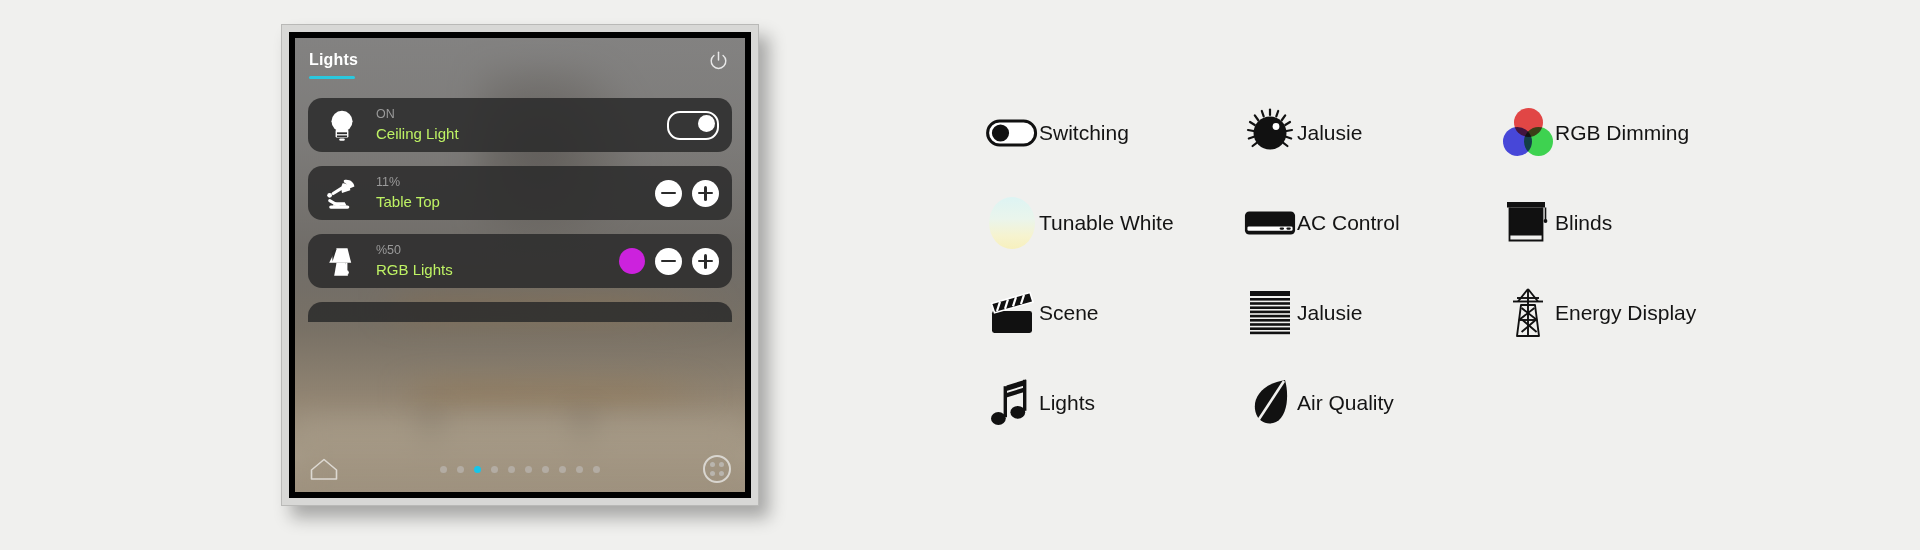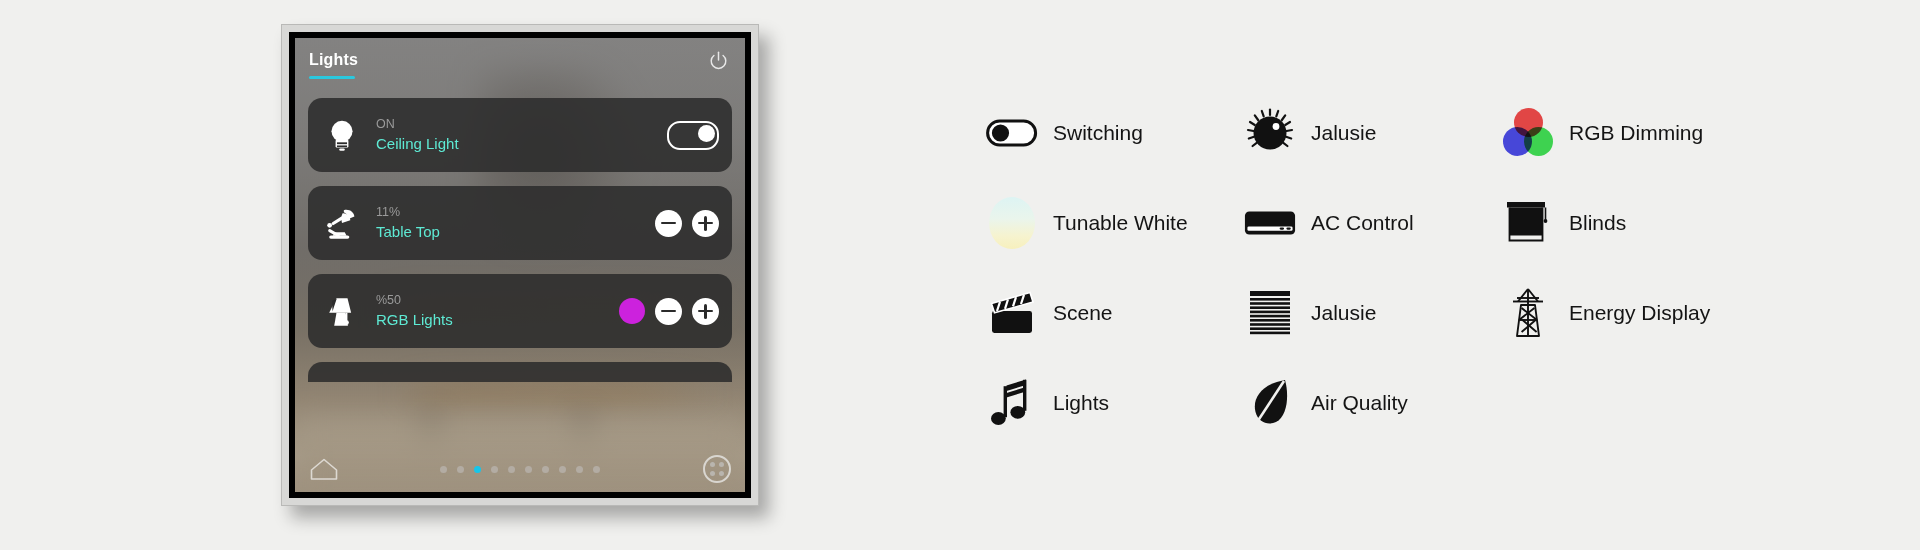"ON" .device-card { height: 74px -> 54px }
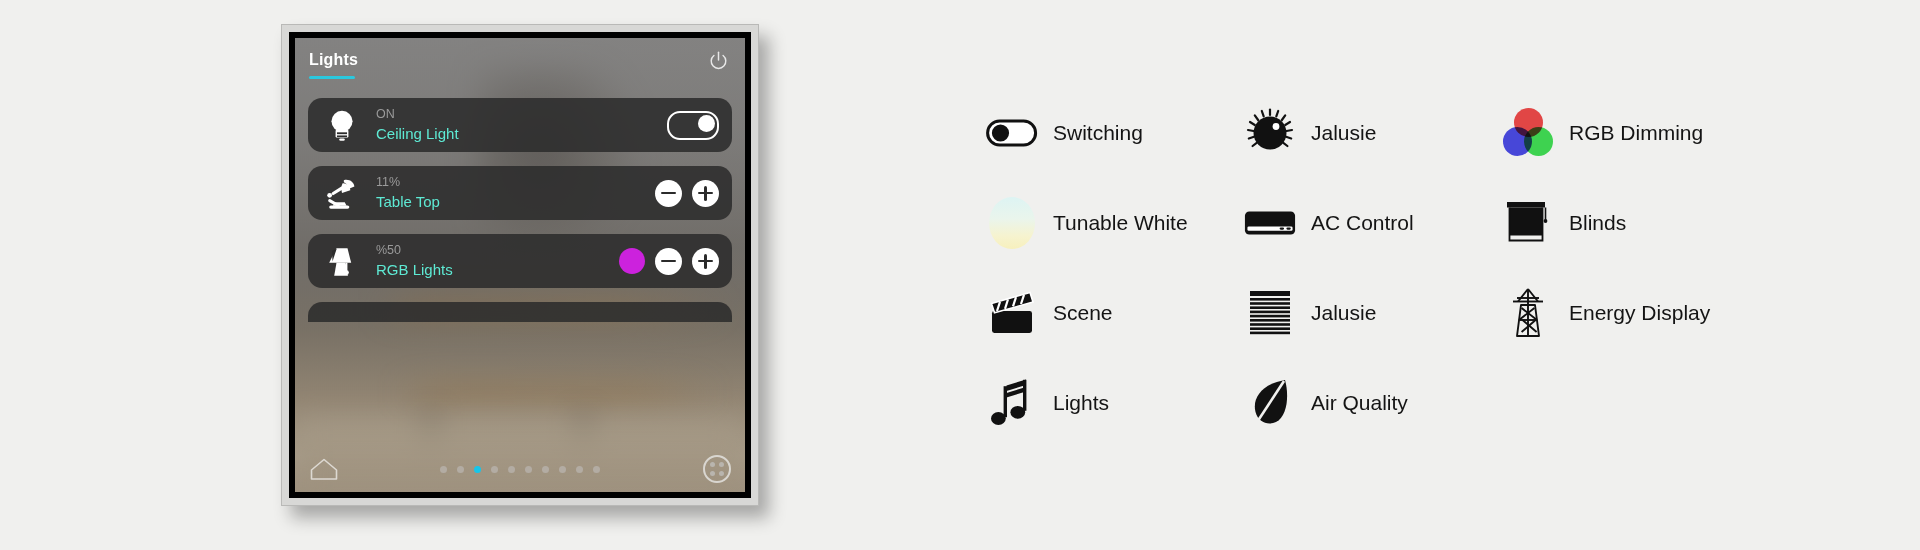"Ceiling Light" .card-title { color: #5eead4 -> #bef264 }
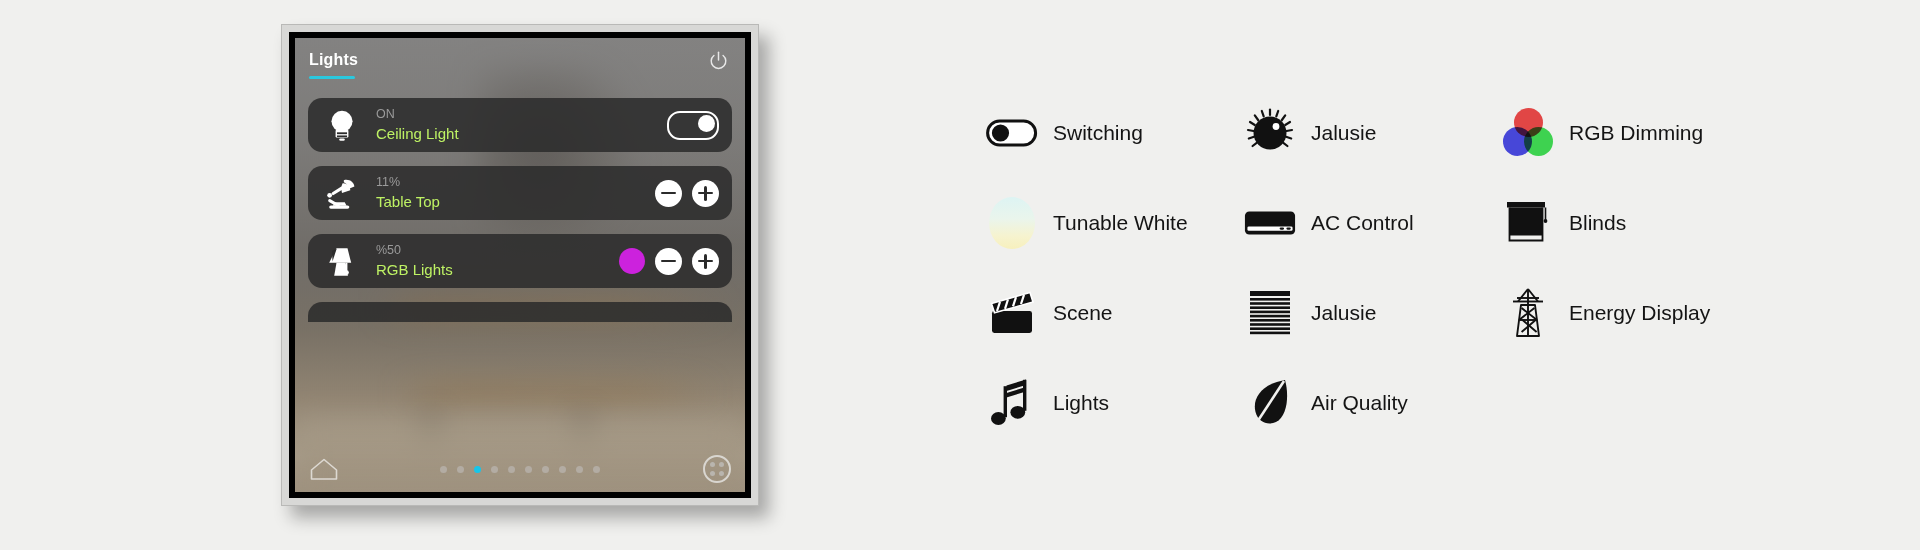"Switching" .legend-item { gap: 14px -> none }
